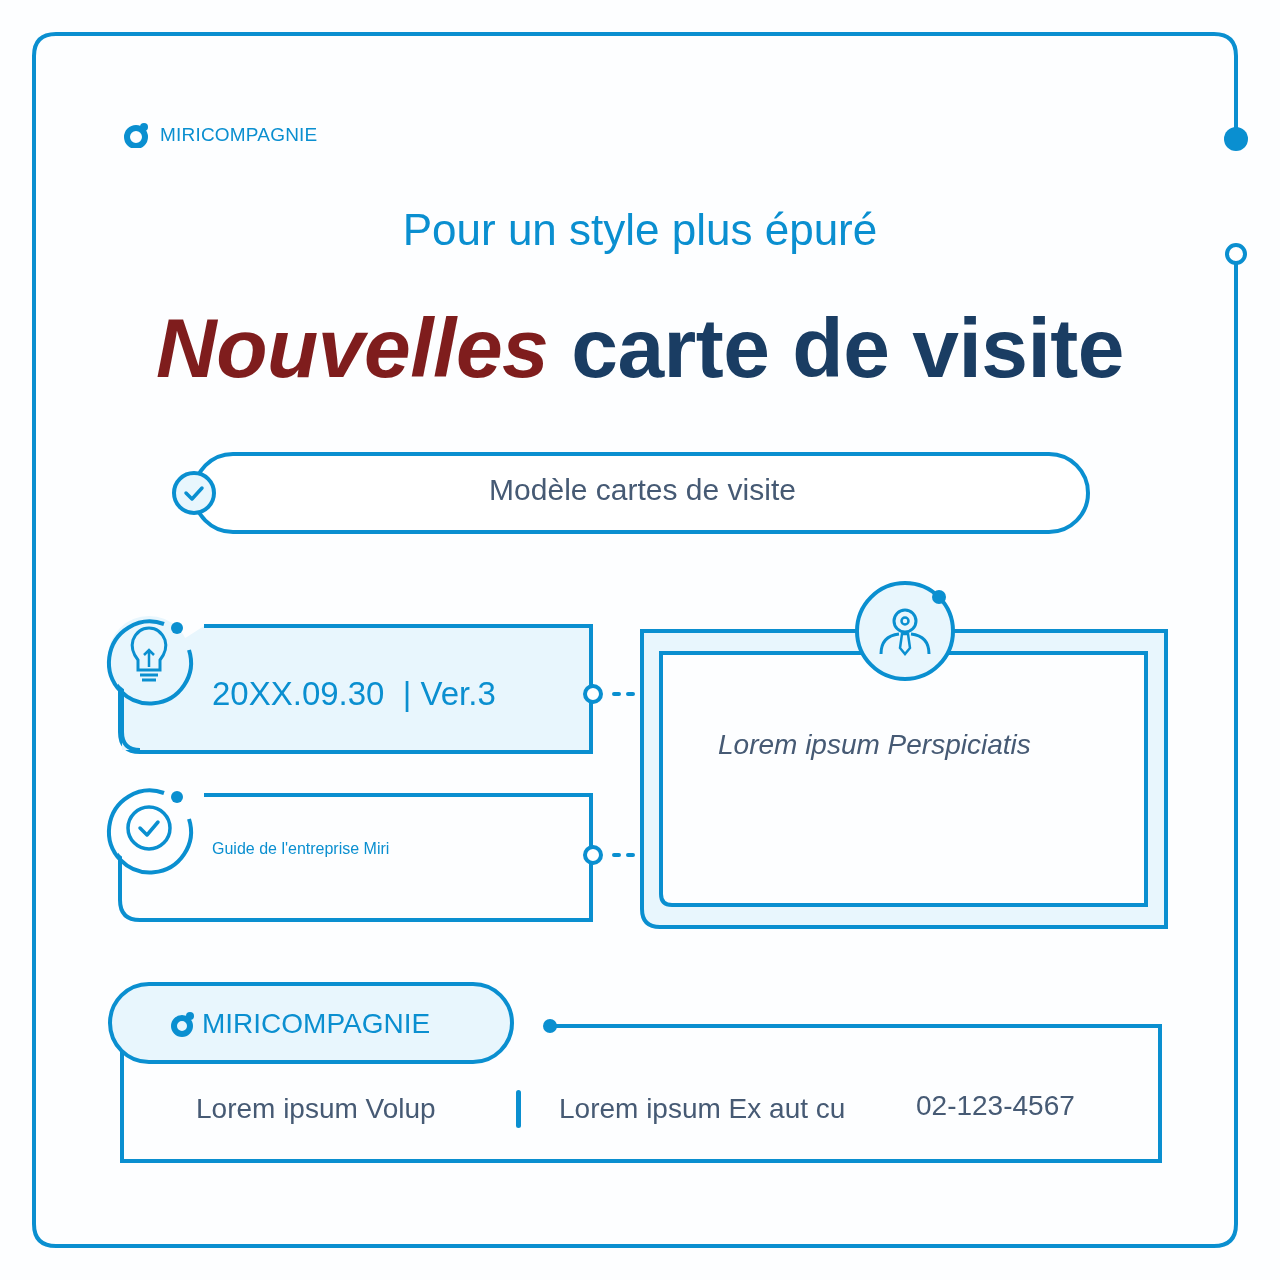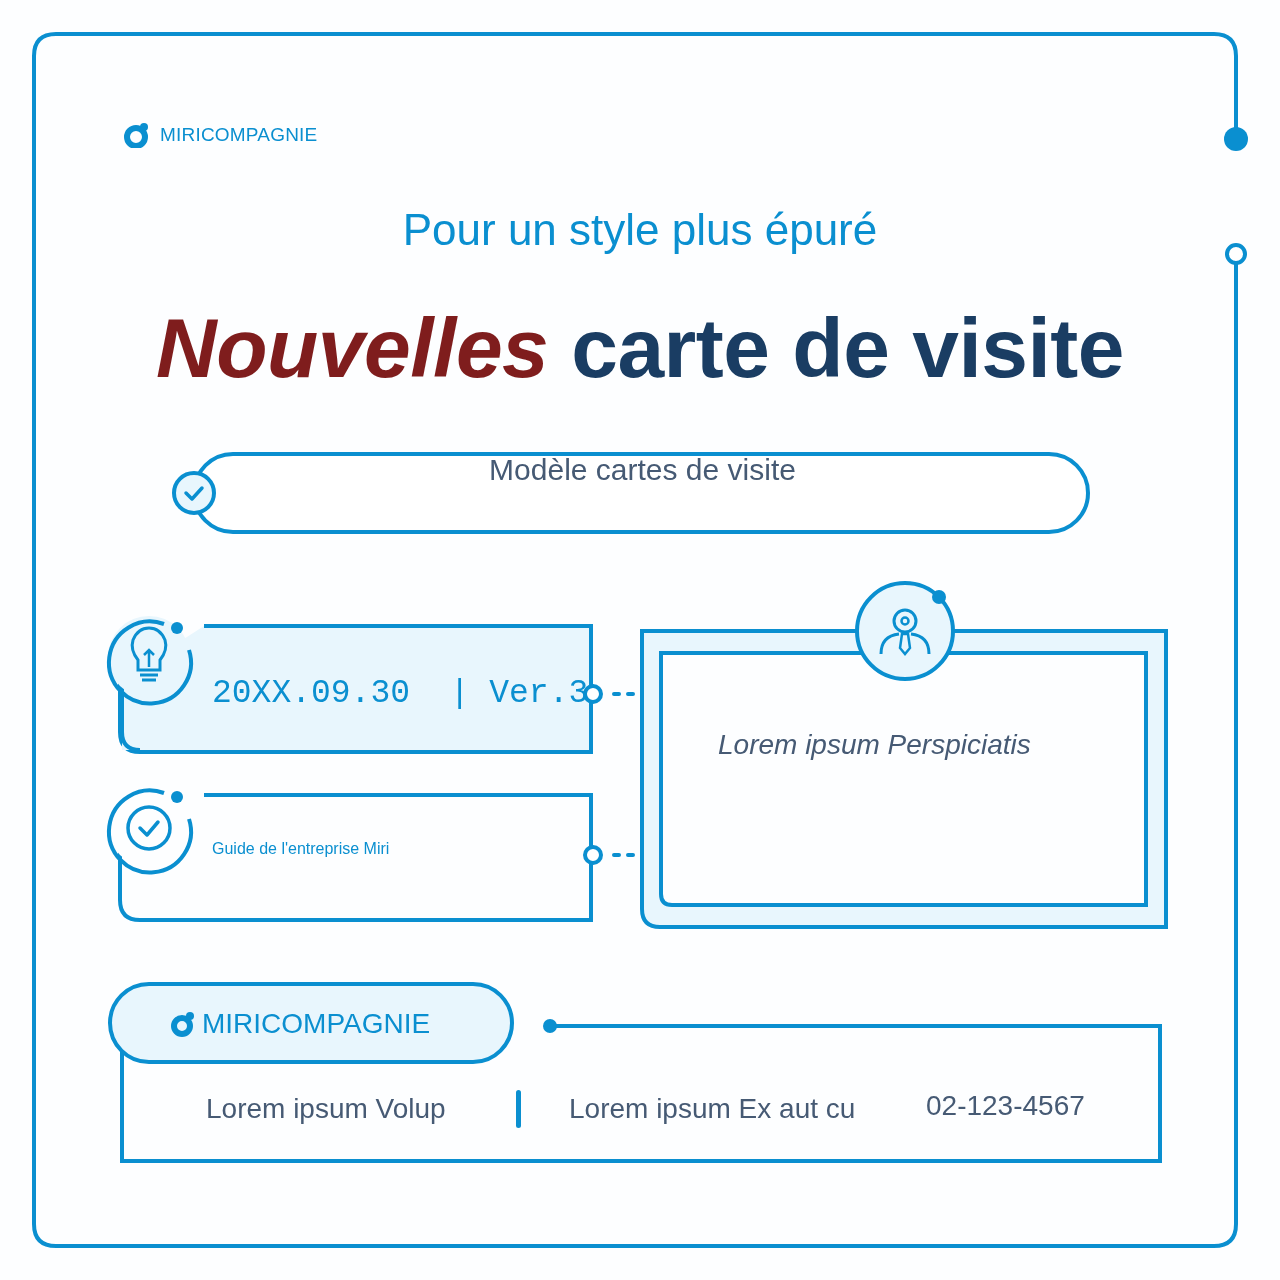"Modèle cartes de visite" .pill-text { top: 453px -> 473px }
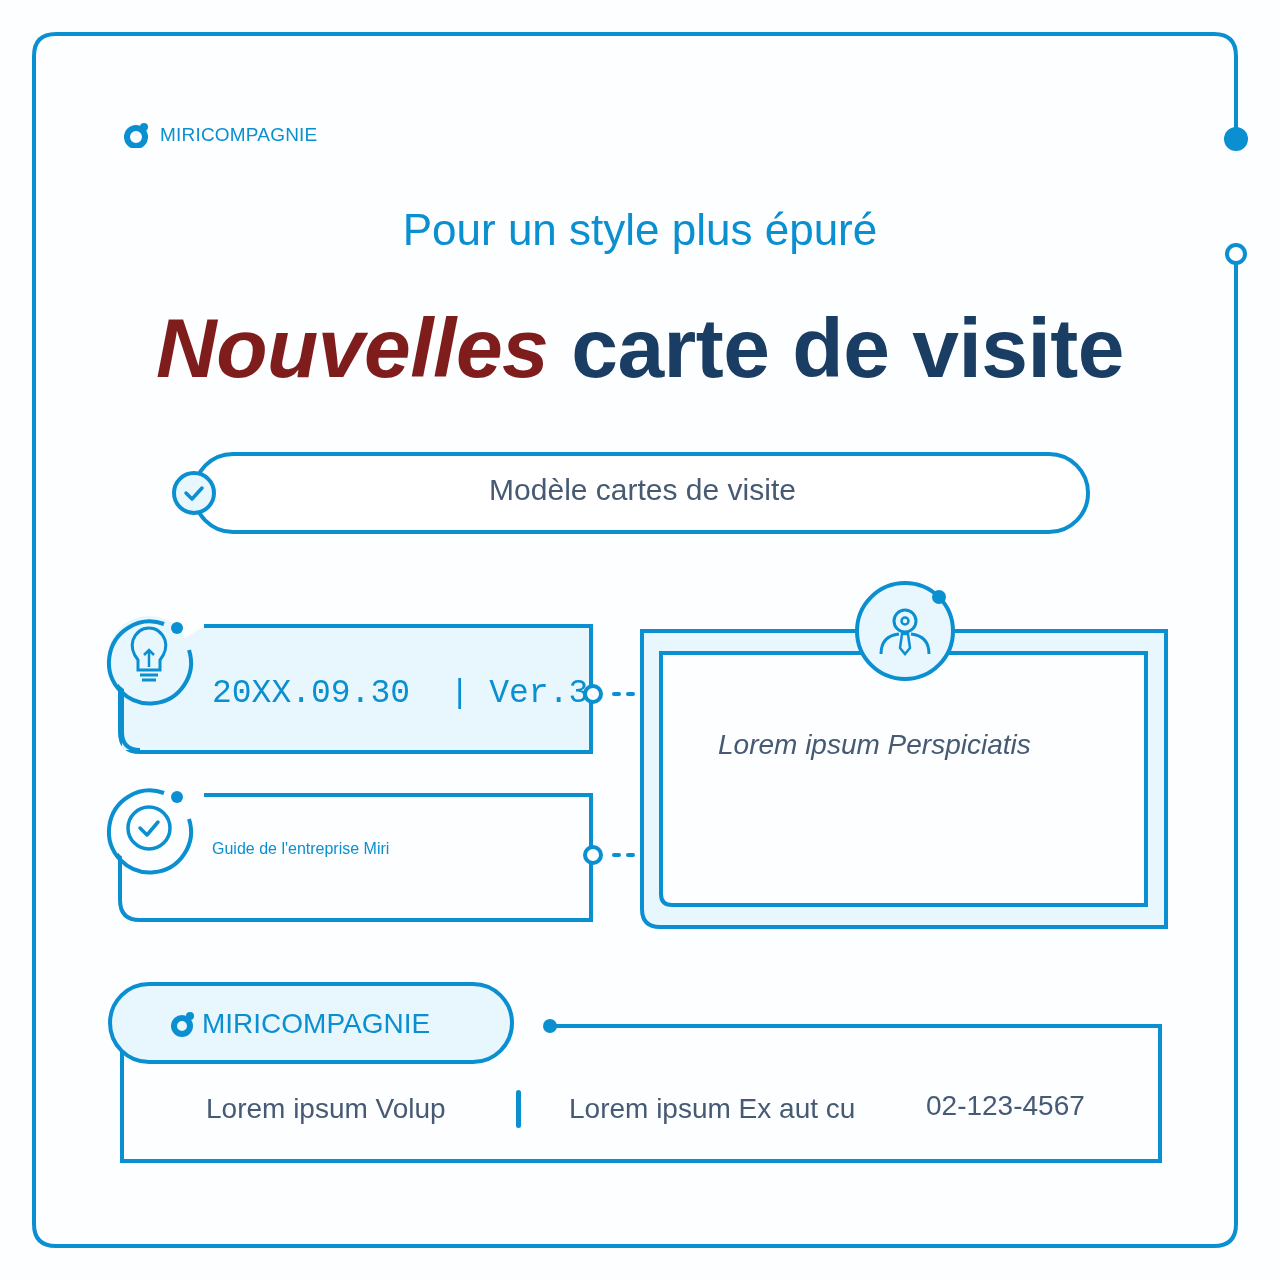"20XX.09.30 | Ver.3" div.abs { font-family: Liberation Mono, monospace -> none }
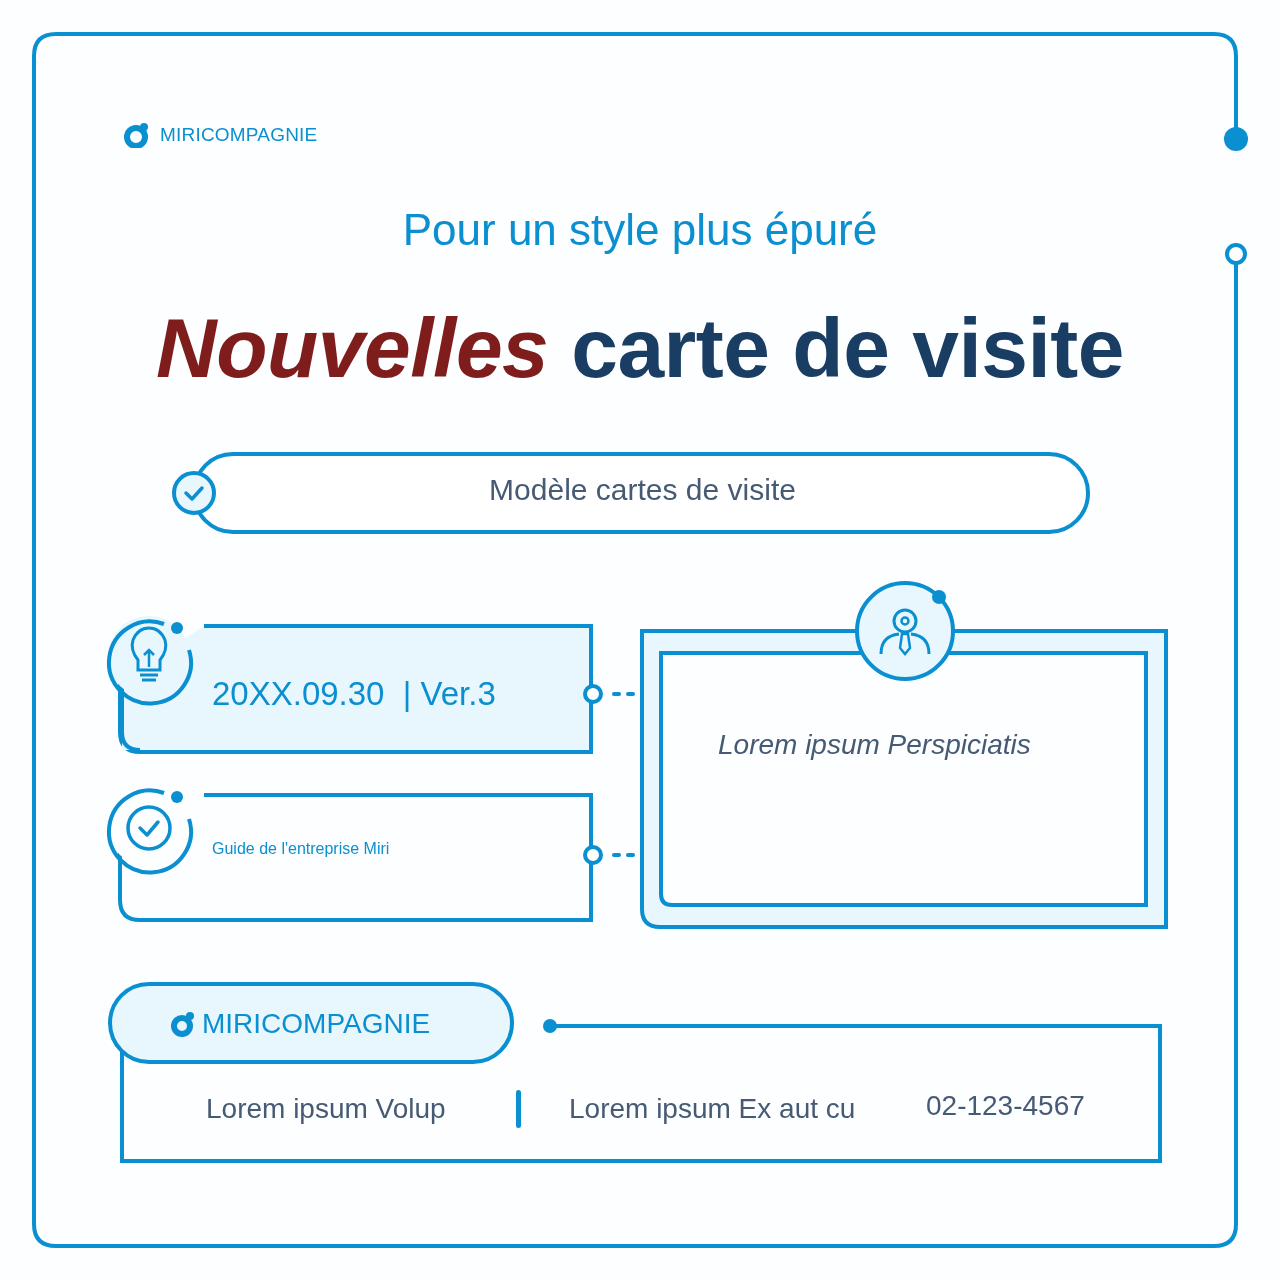"Lorem ipsum Volup" .foot { margin-left: 10px -> none }
